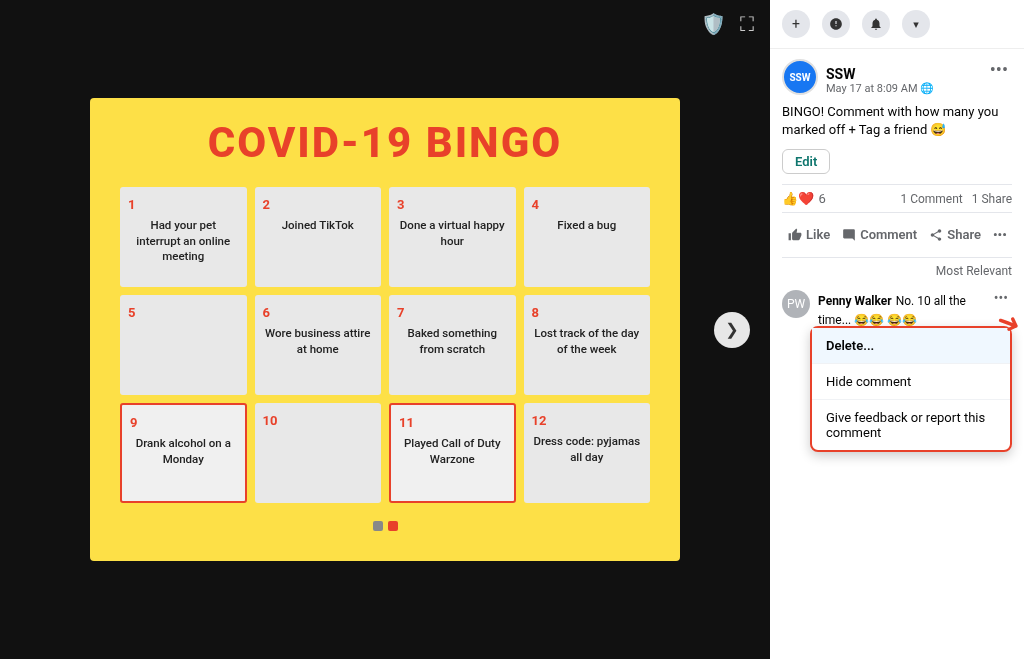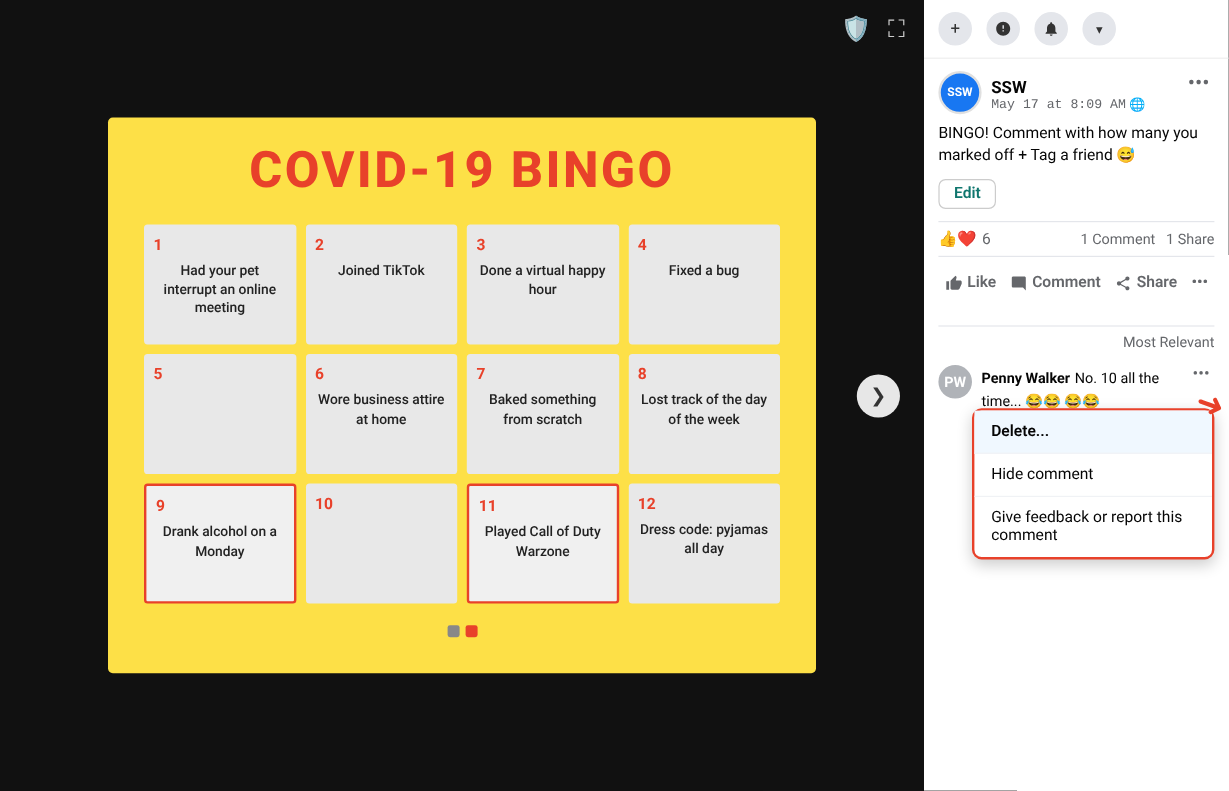"May 17 at 8:09 AM" .post-meta { font-family: Liberation Mono, monospace -> none }
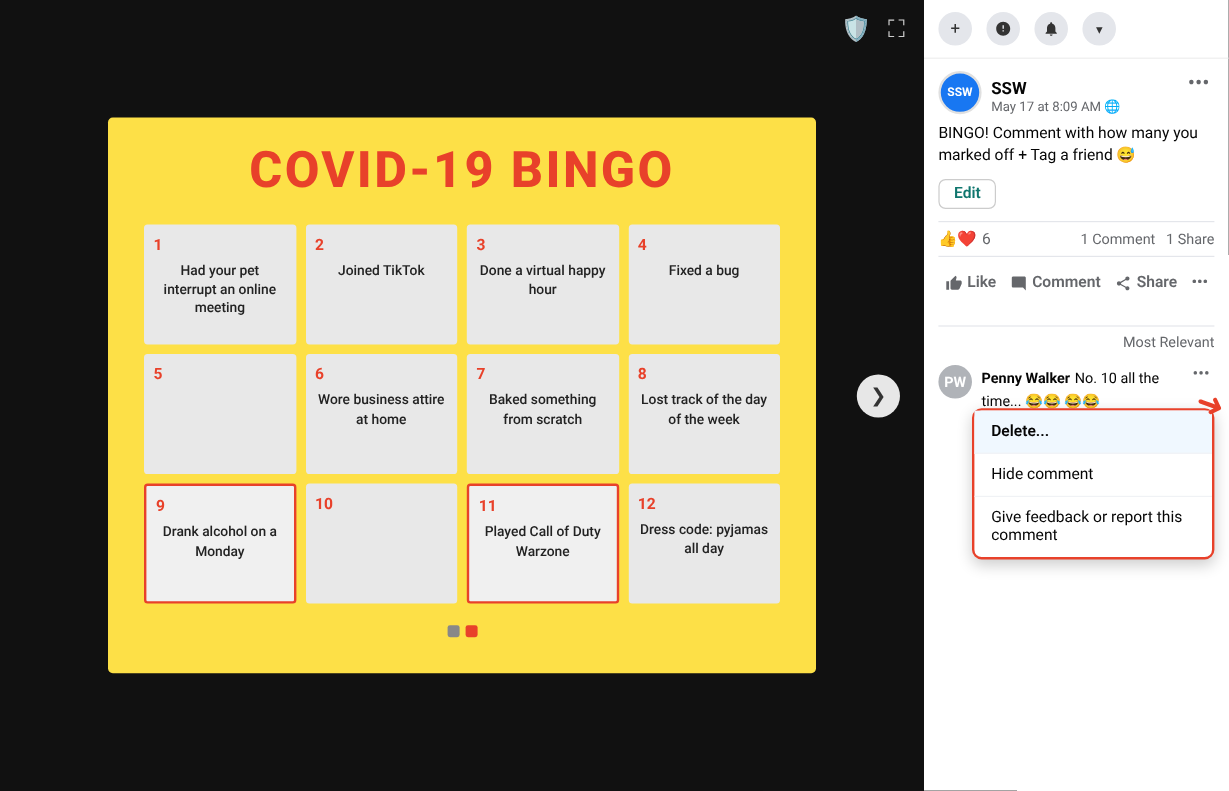"Like" .action-bar { padding: 4px 0 24px -> 4px 0 11px }
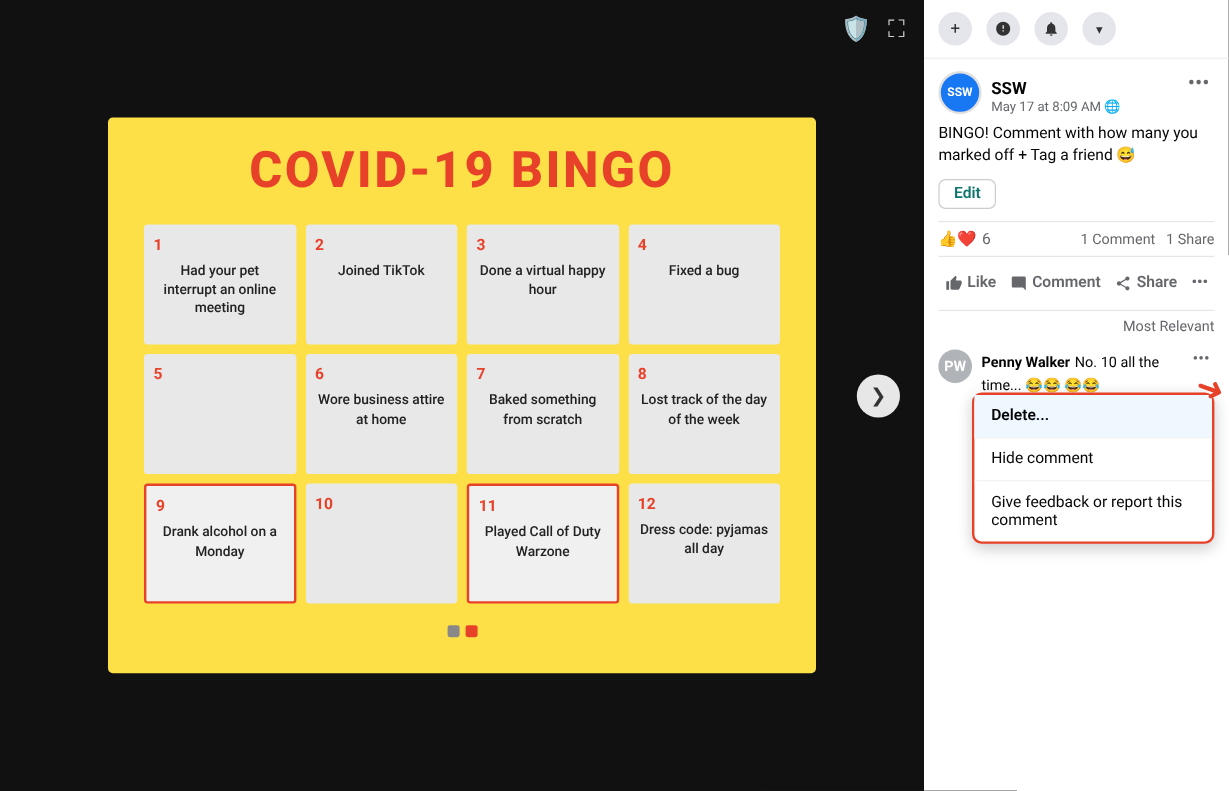"PW" .comment-avatar { font-weight: 700 -> 400 }
